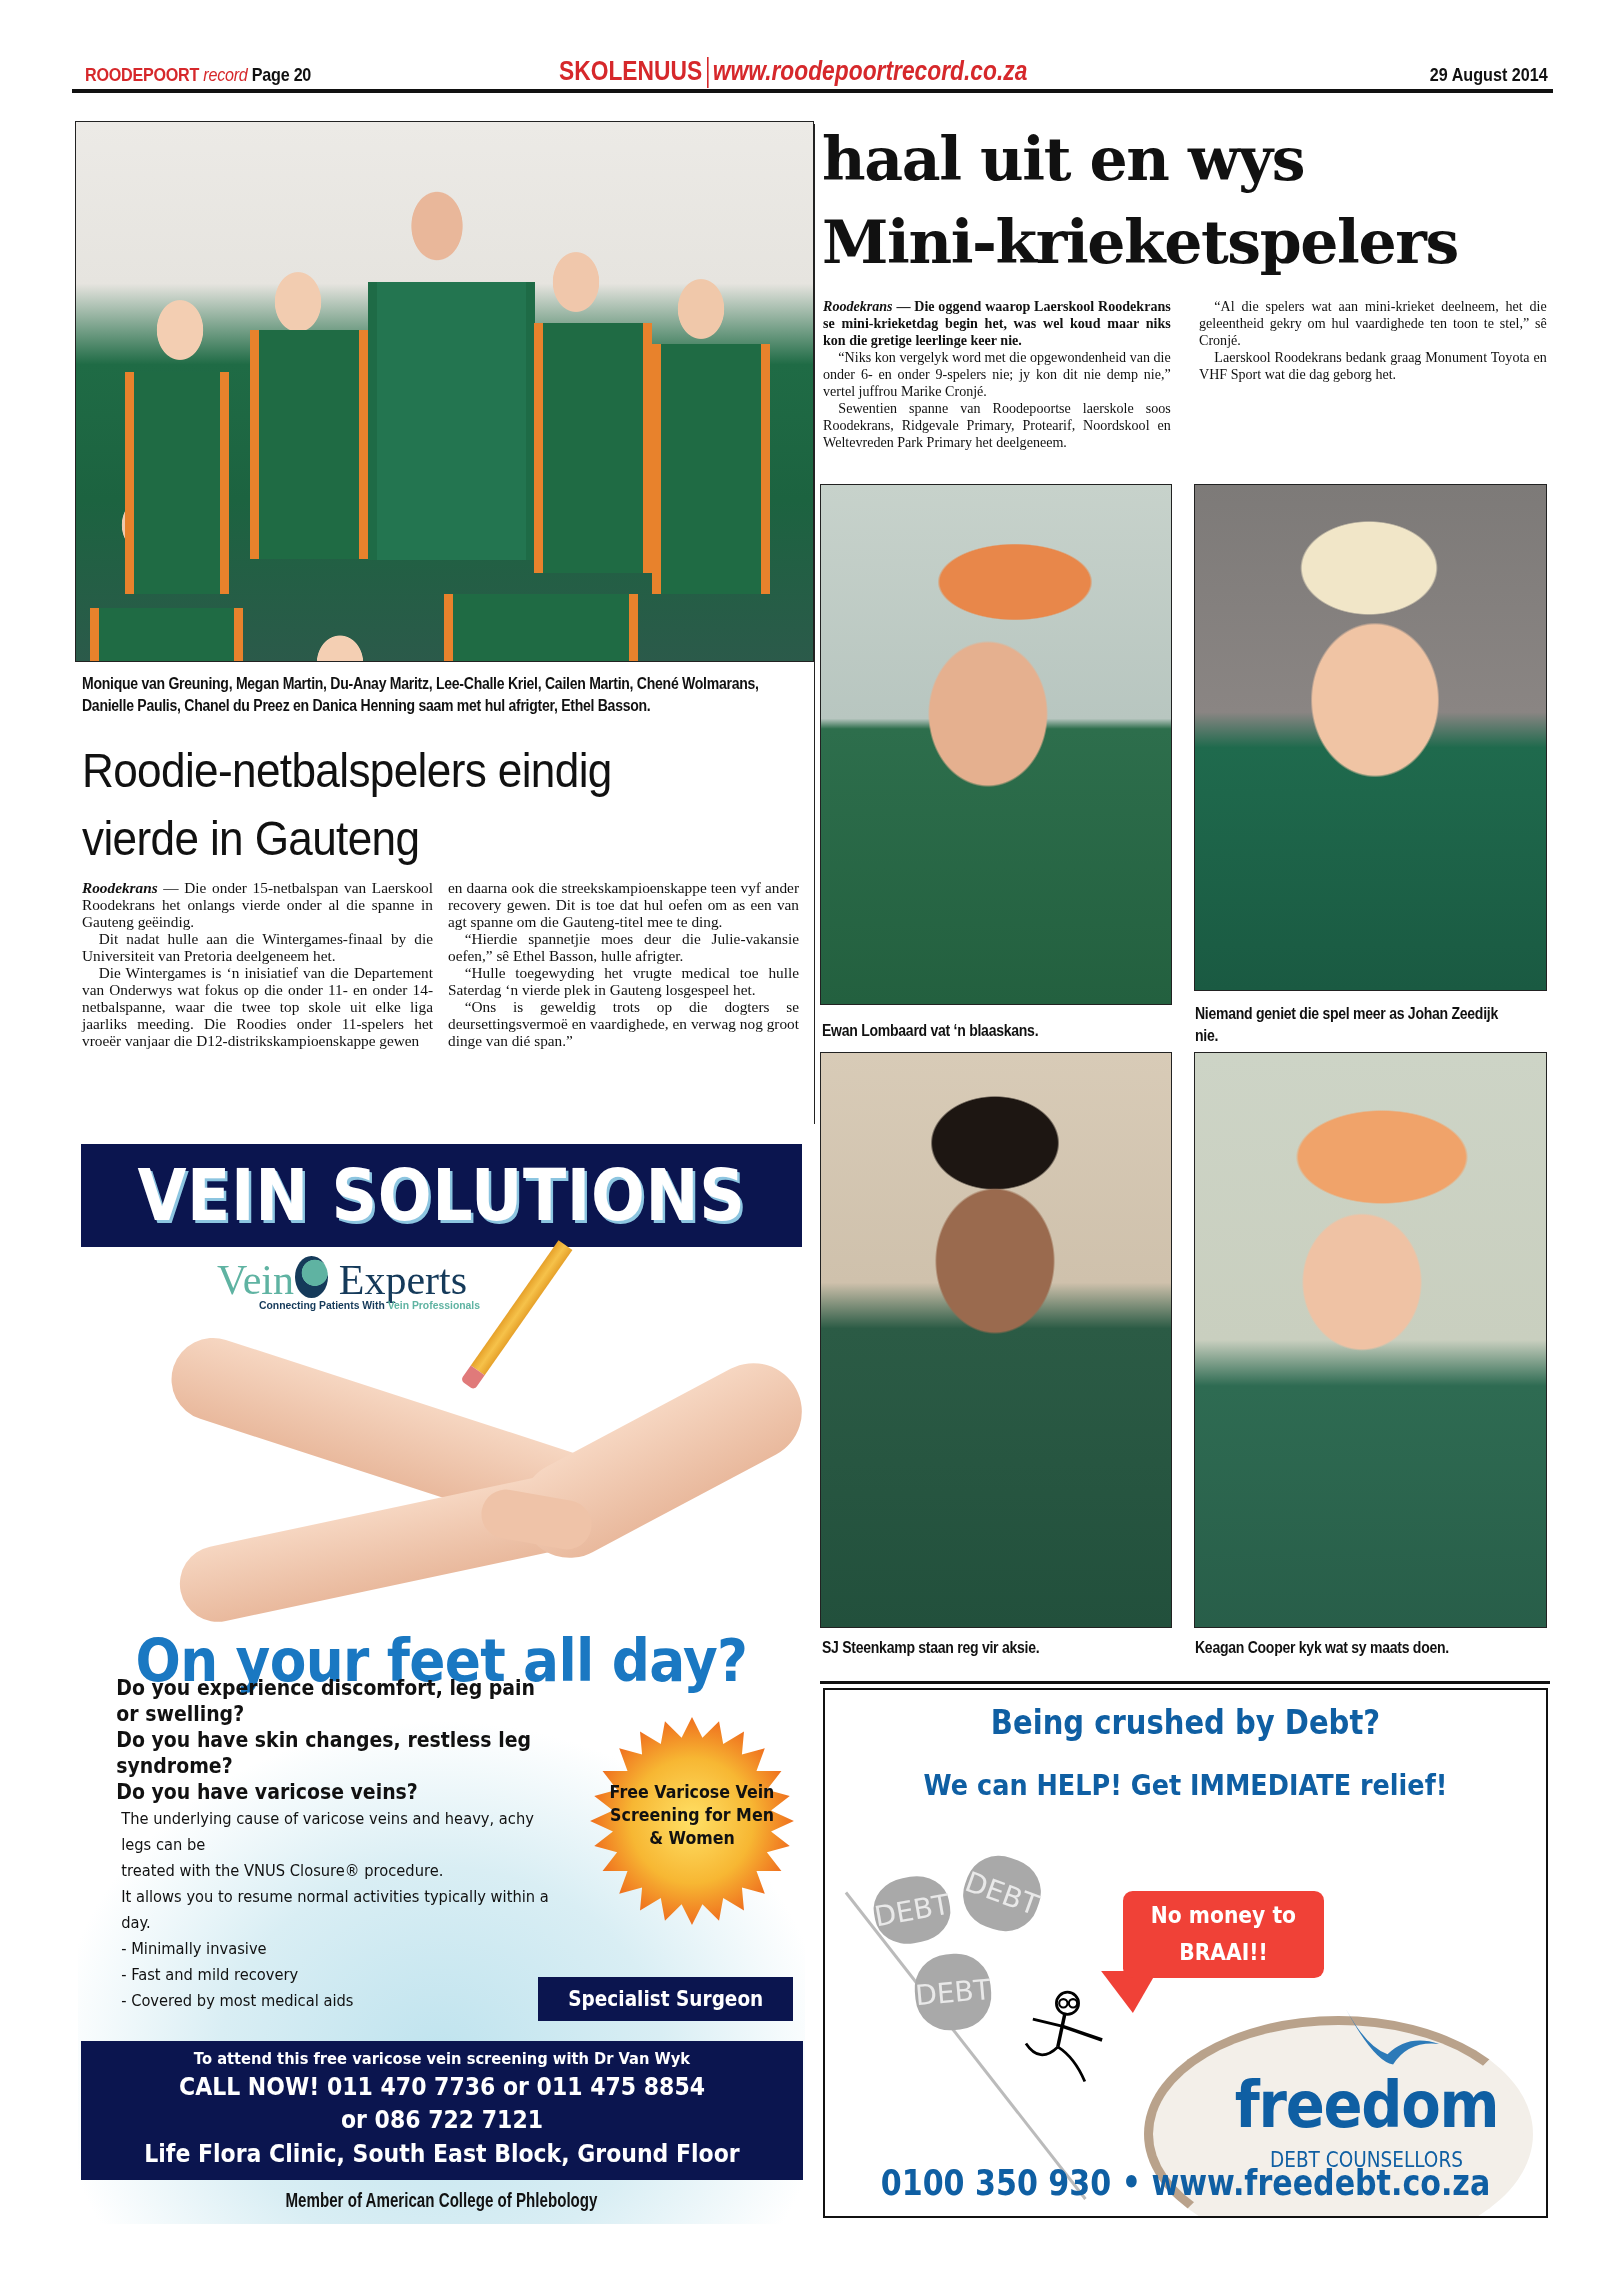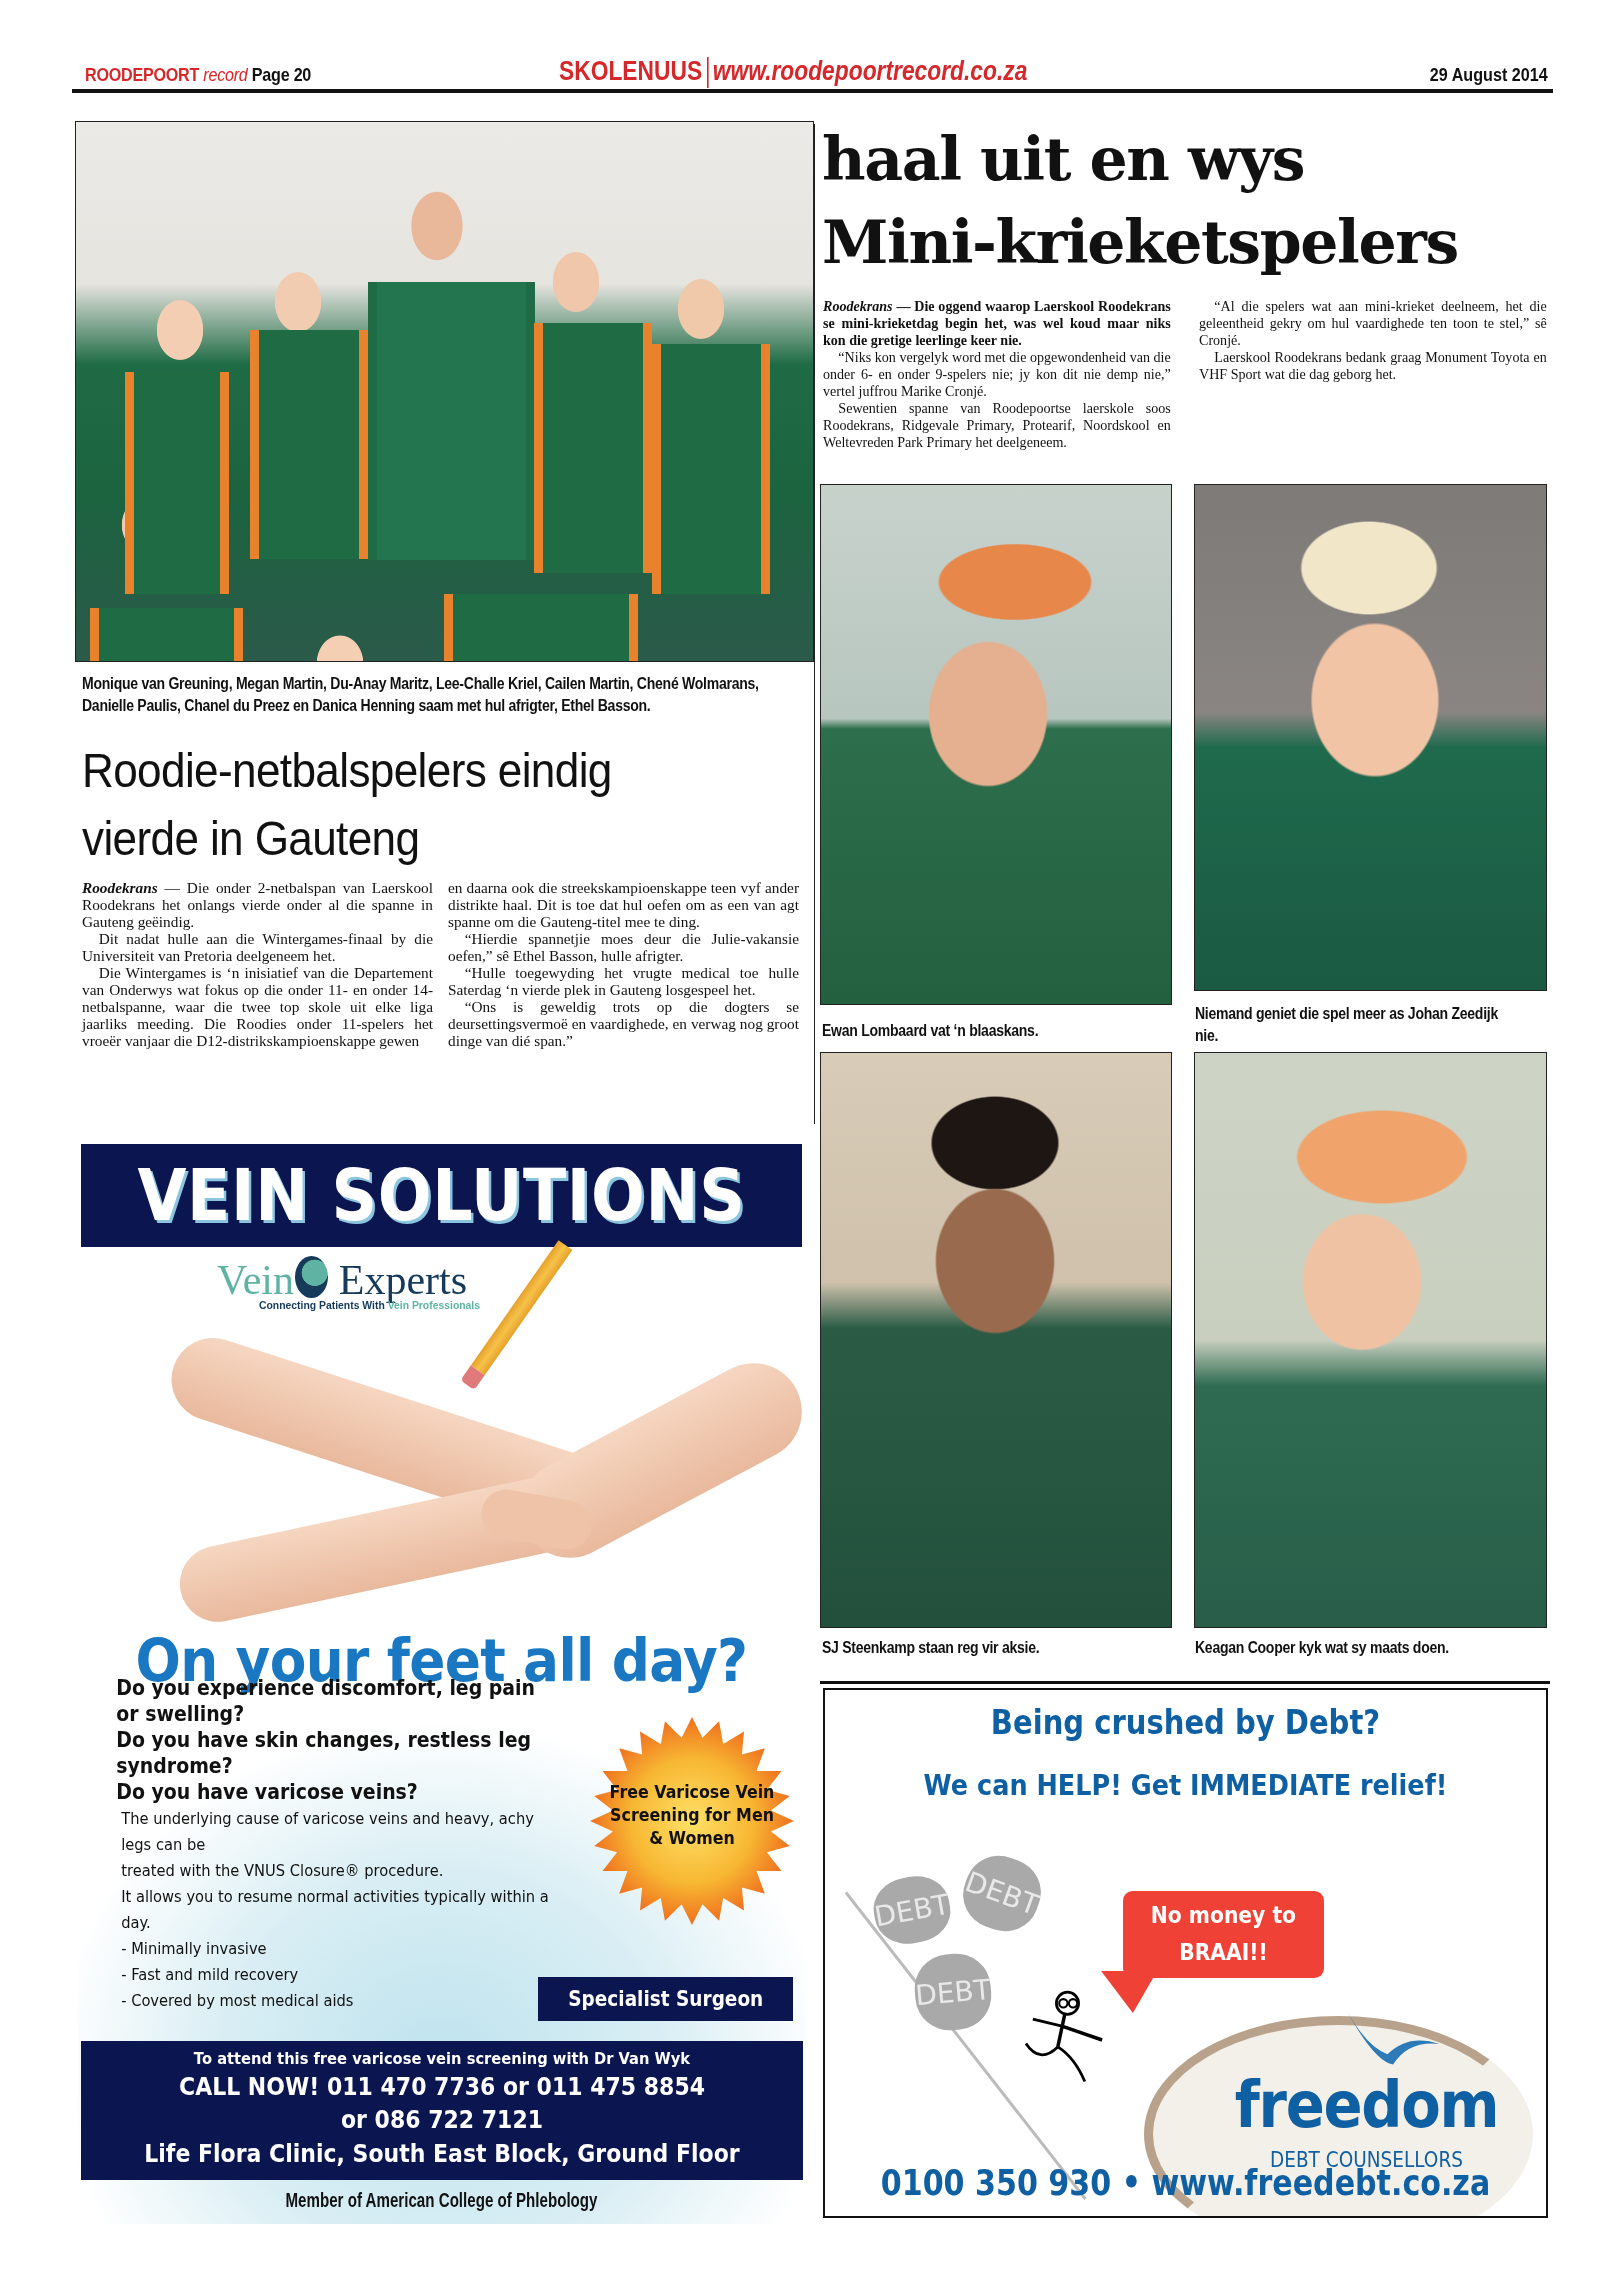"— Die onder 2-netbalspan van" span { text: 2-netbalspan -> 15-netbalspan }
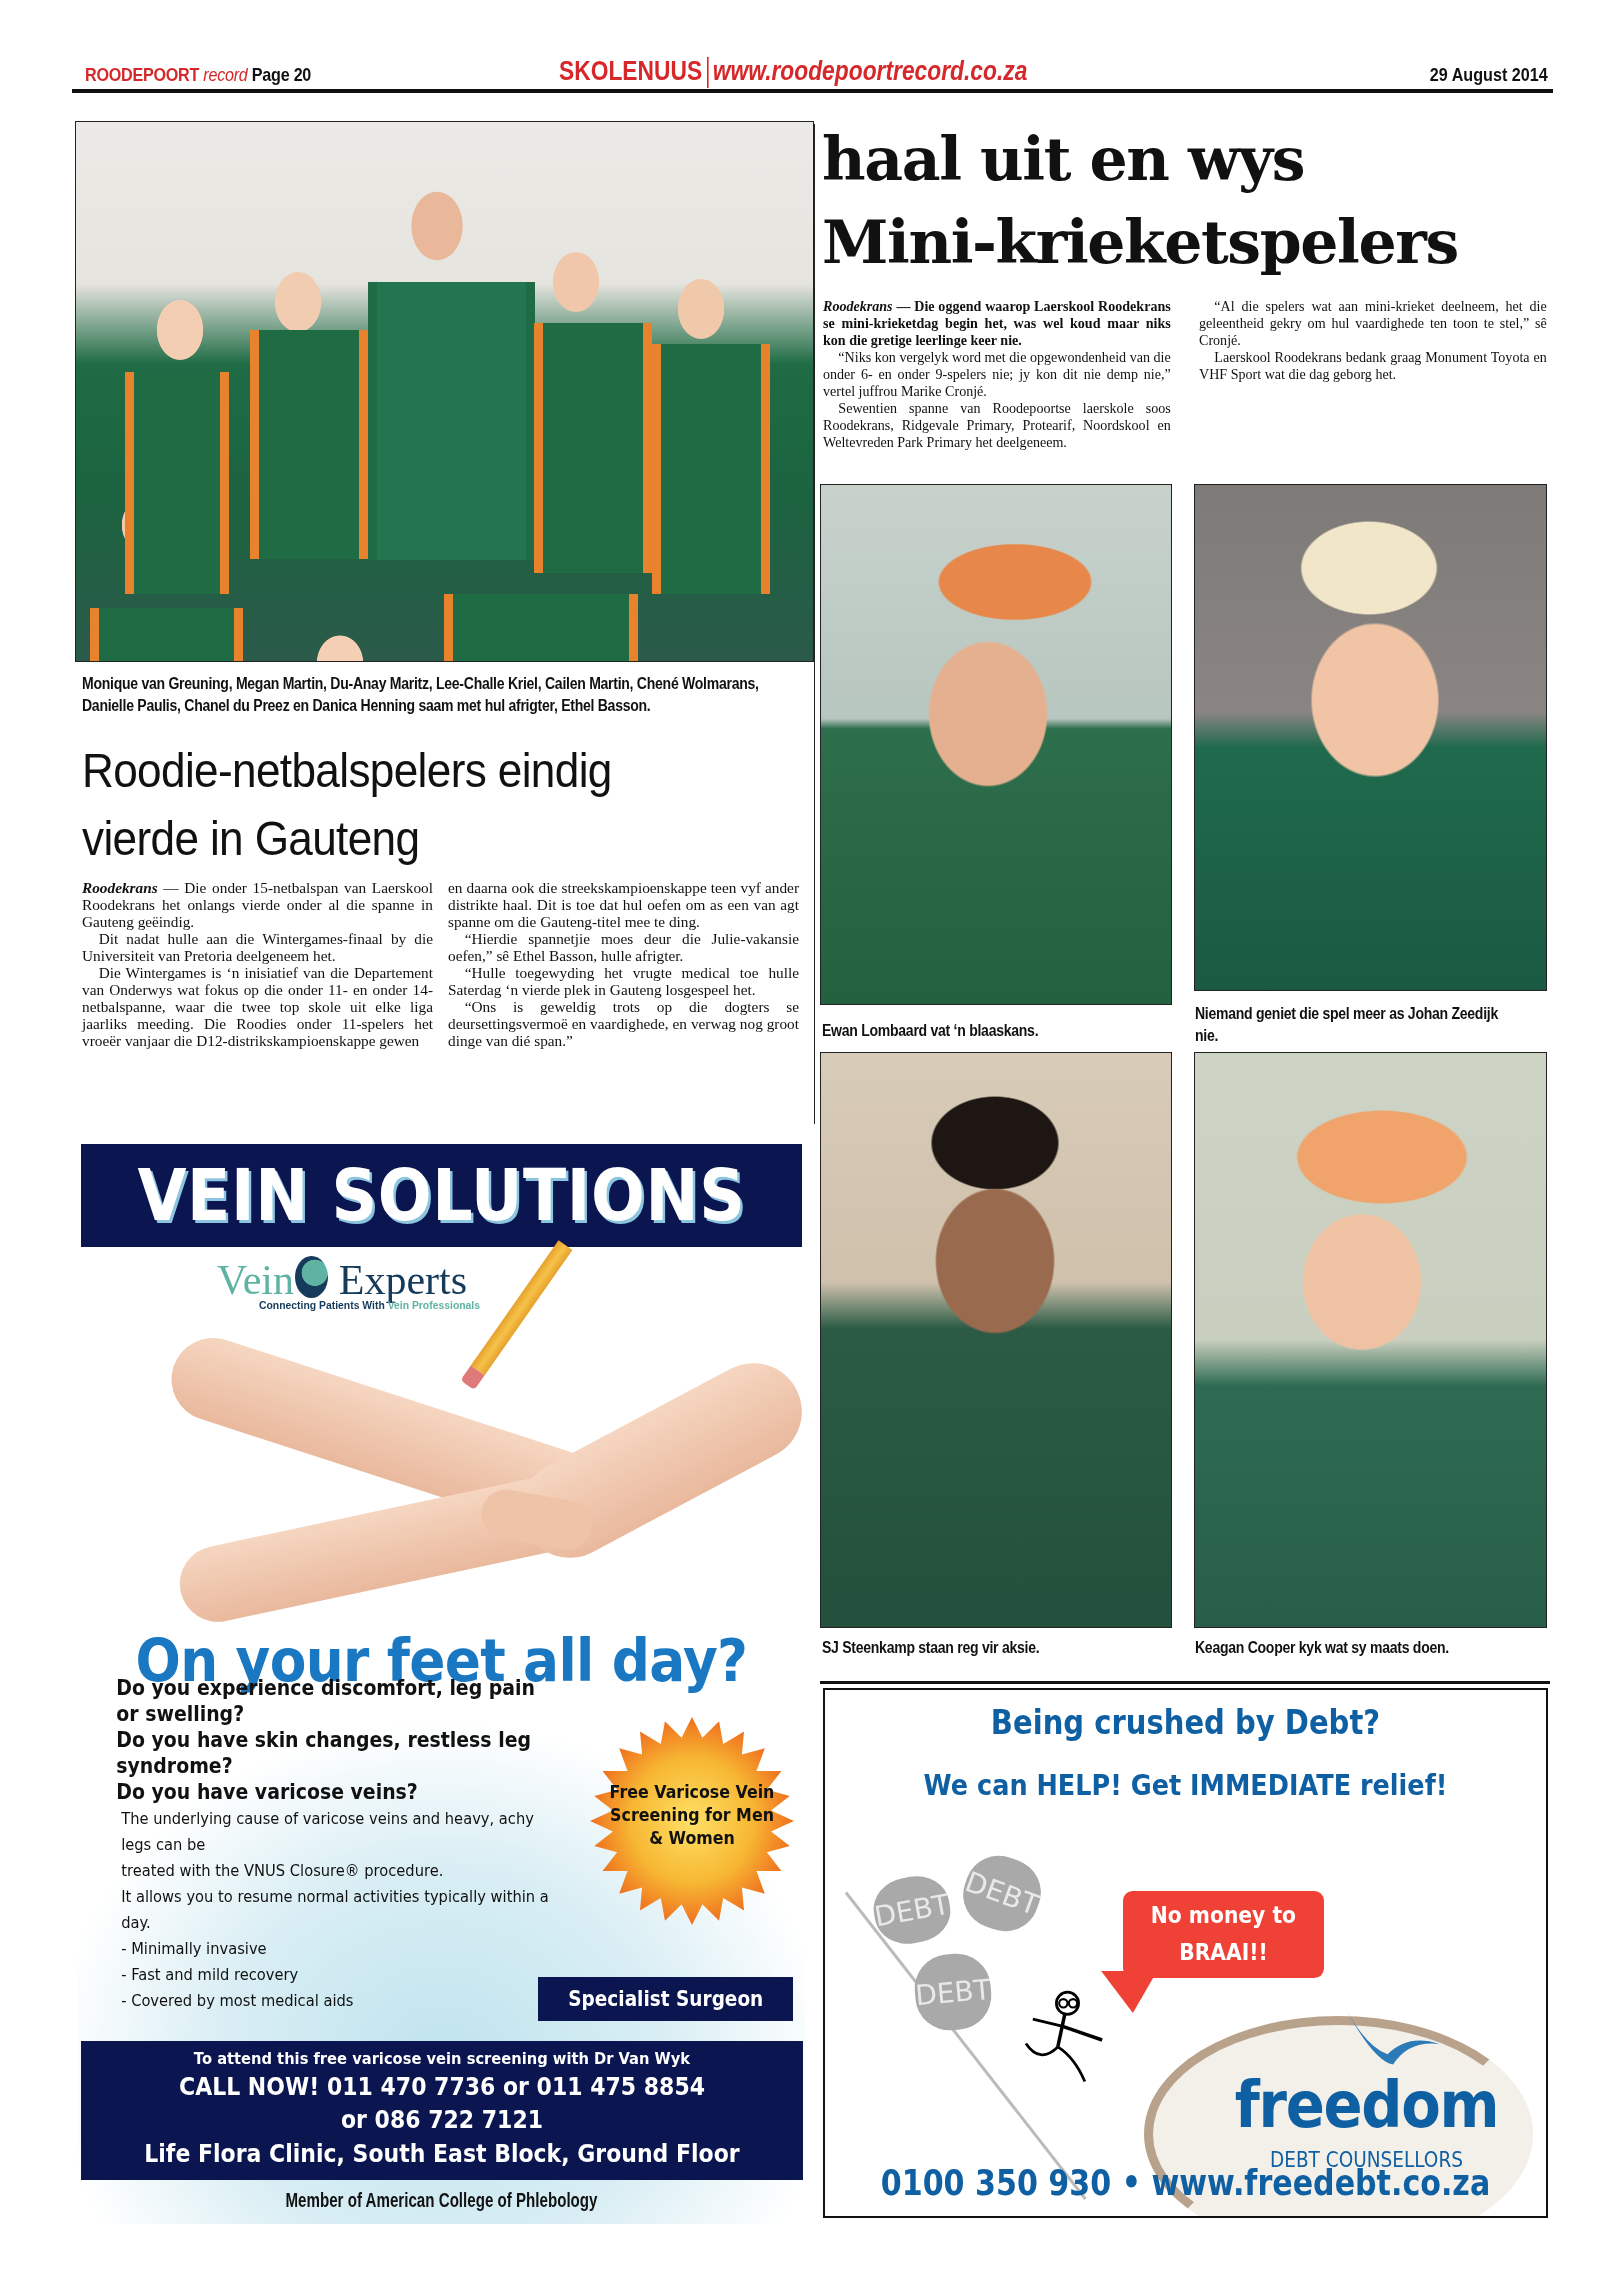"en daarna ook die streekskampioenskappe" p.first { text: distrikte haal -> recovery gewen }
